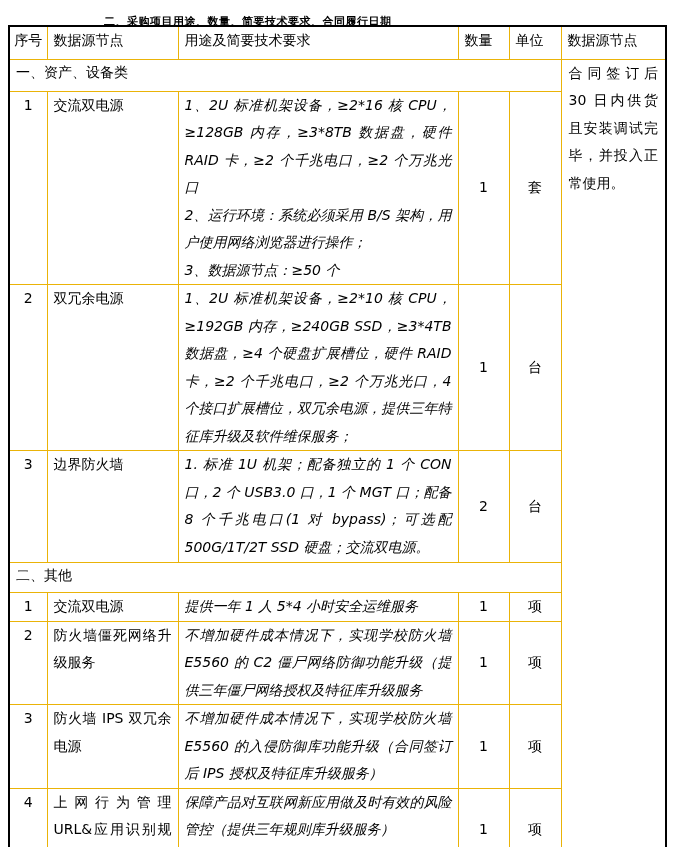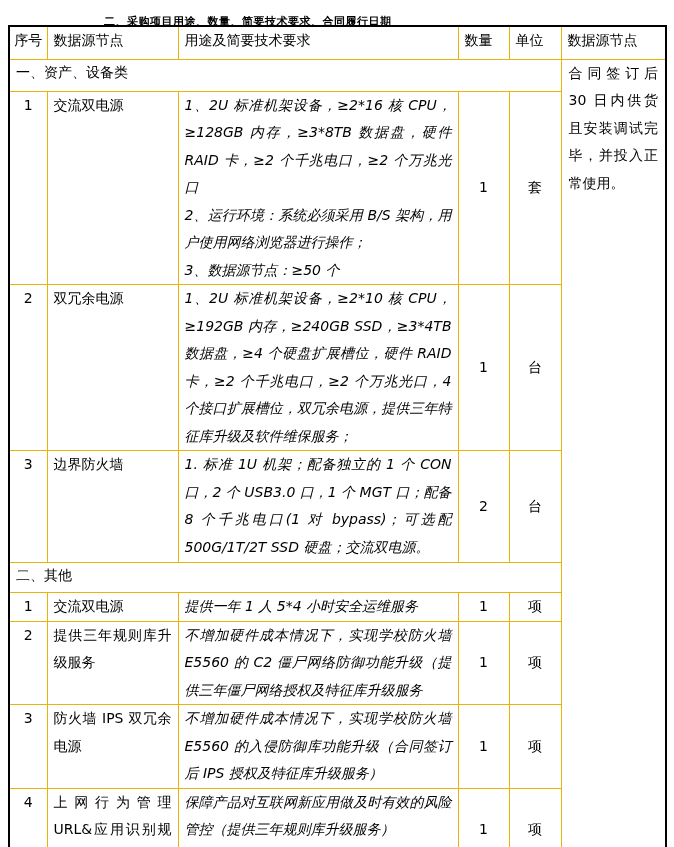"提供三年规则库升级服务" td.c-name { text: 提供三年规则库 -> 防火墙僵死网络 }
